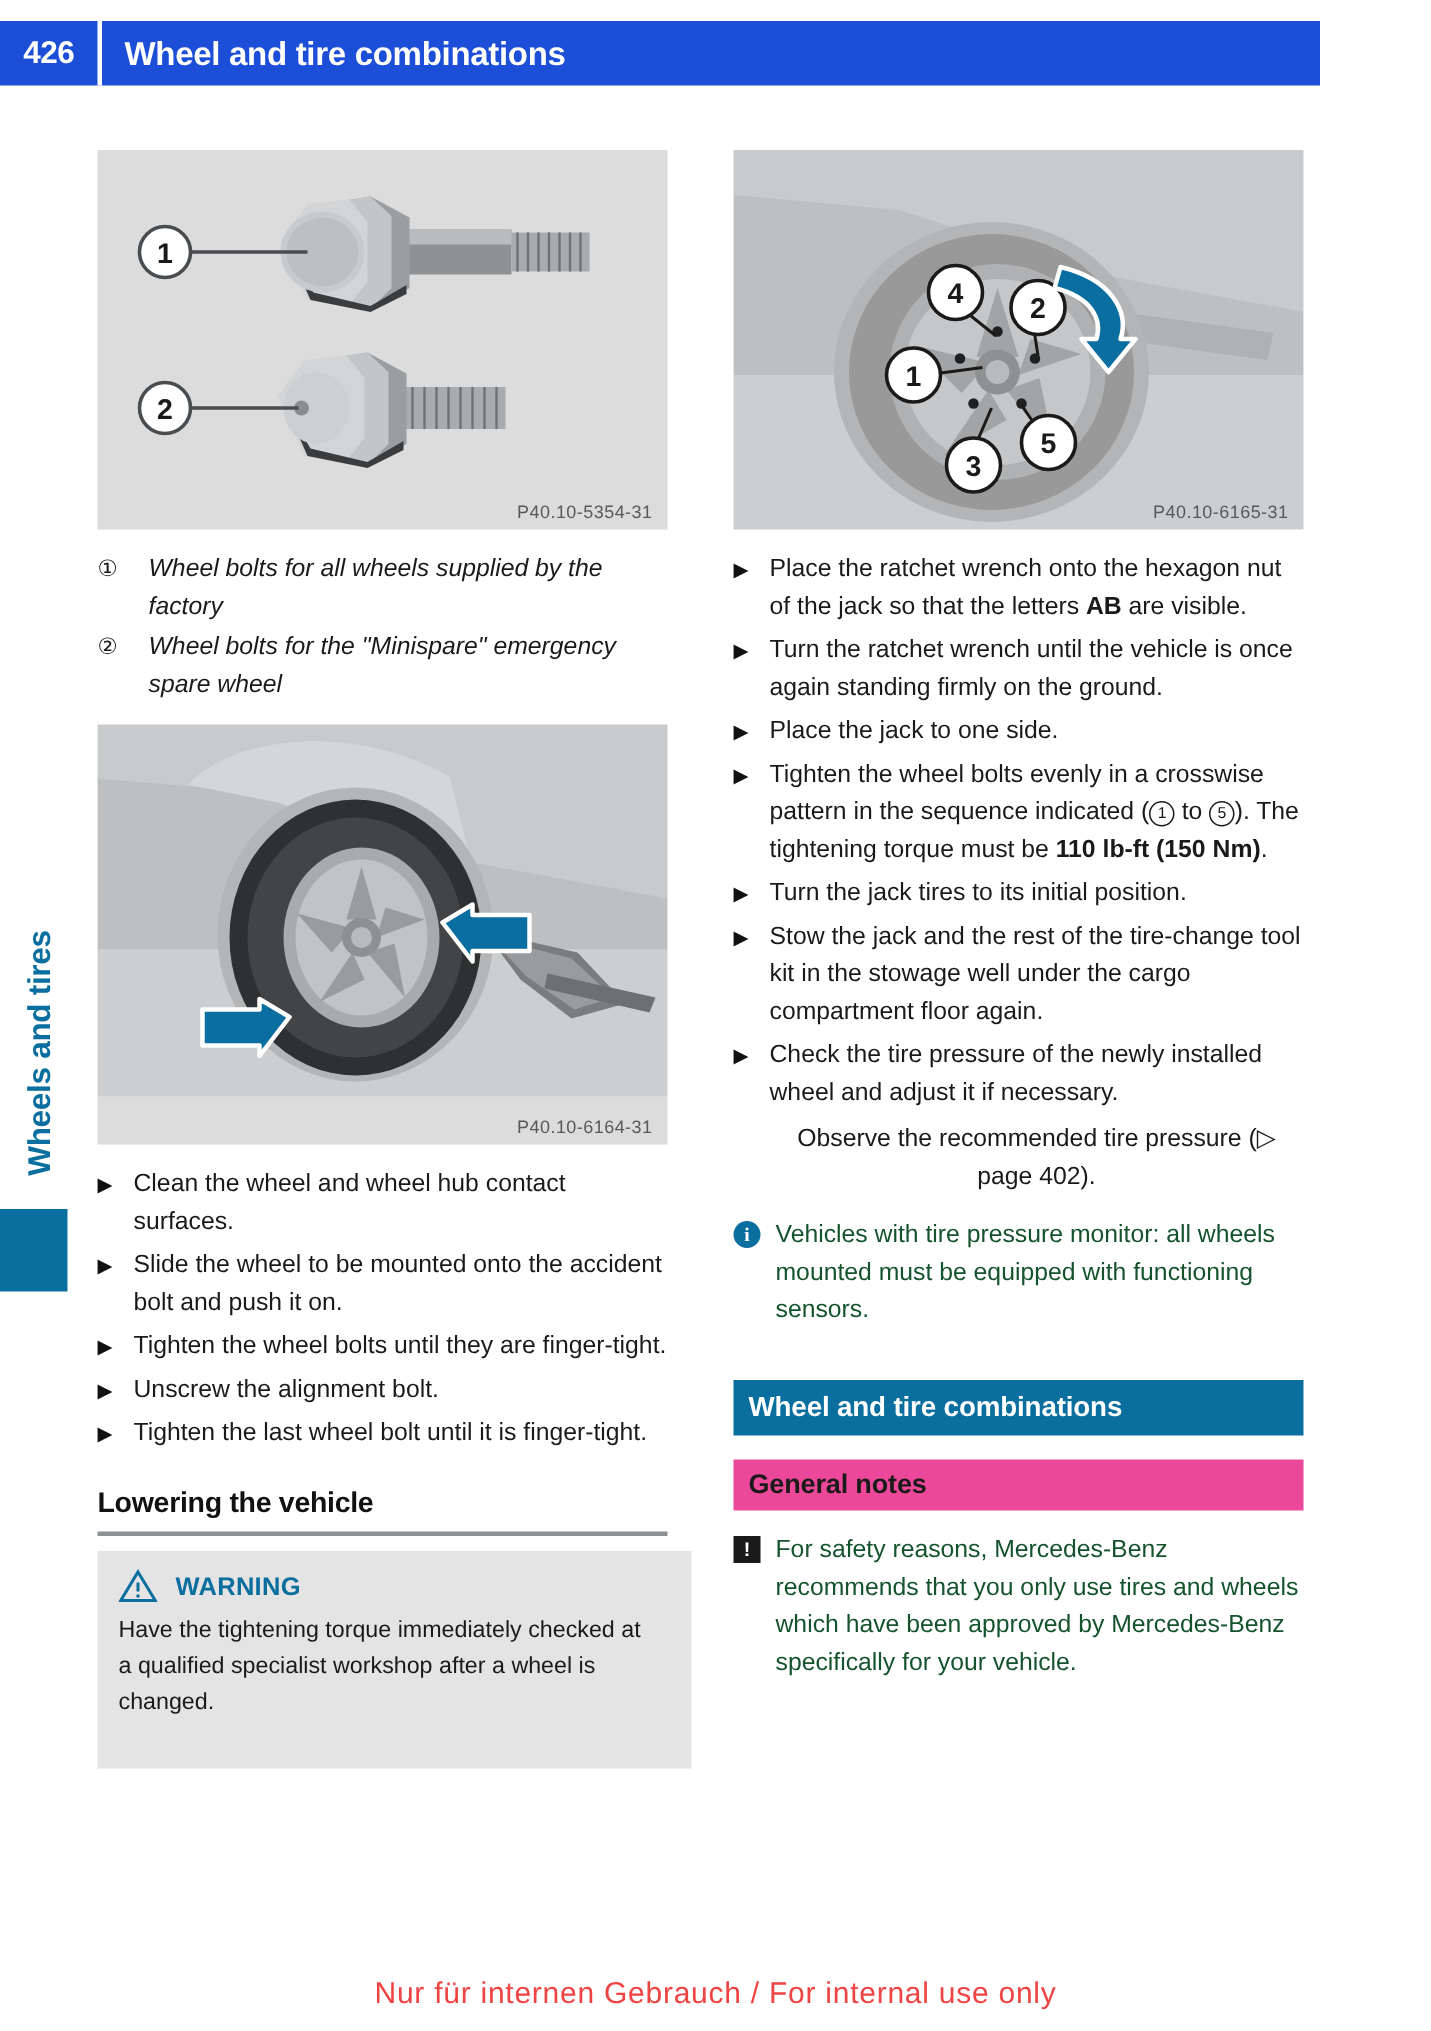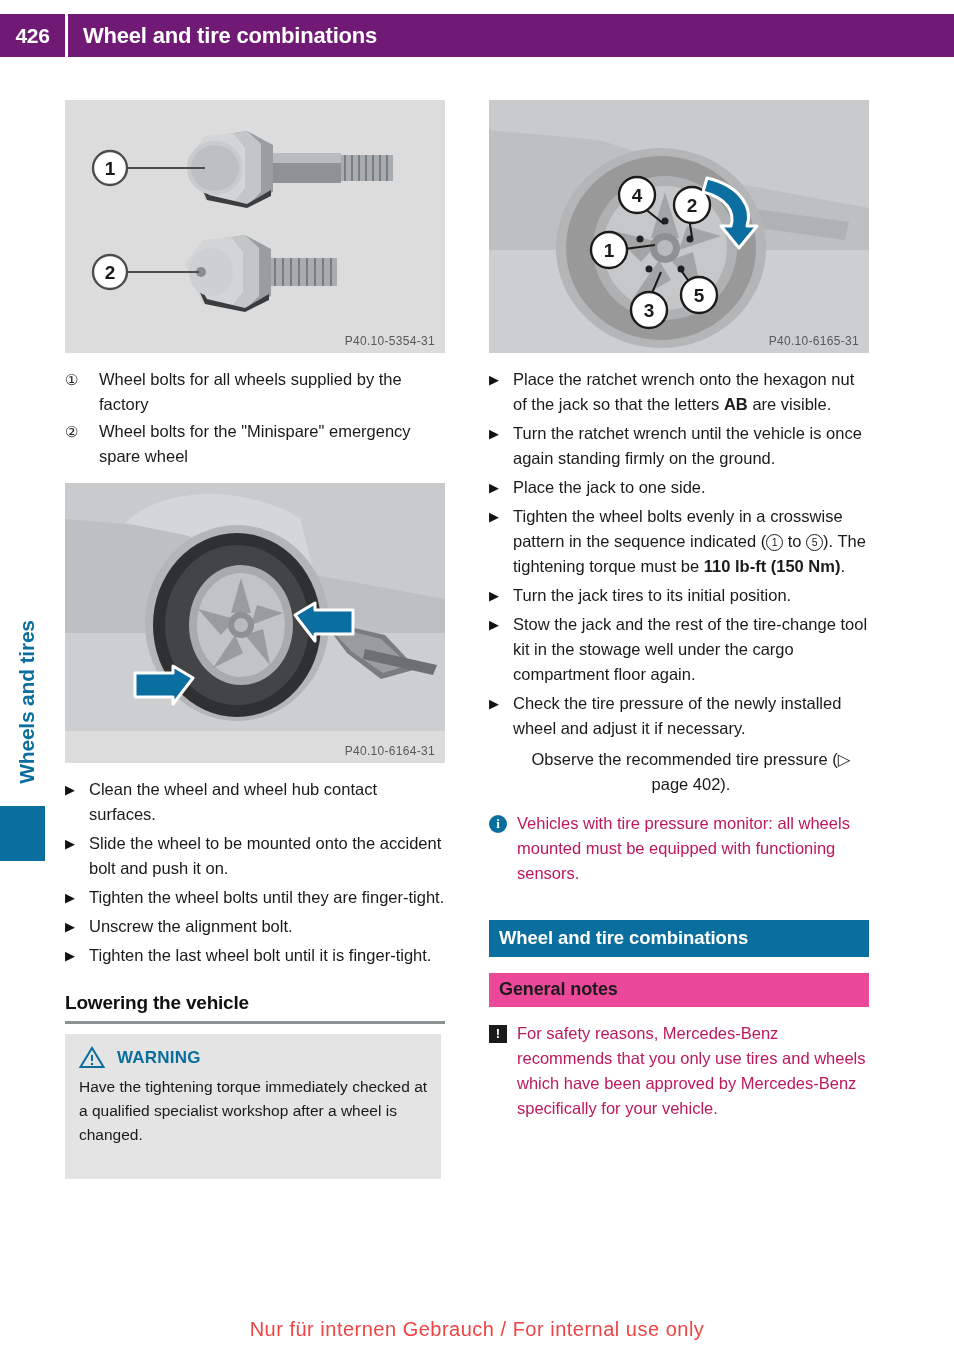"426" .header { background: #701a75 -> #1d4ed8; width: 954px -> 880px }
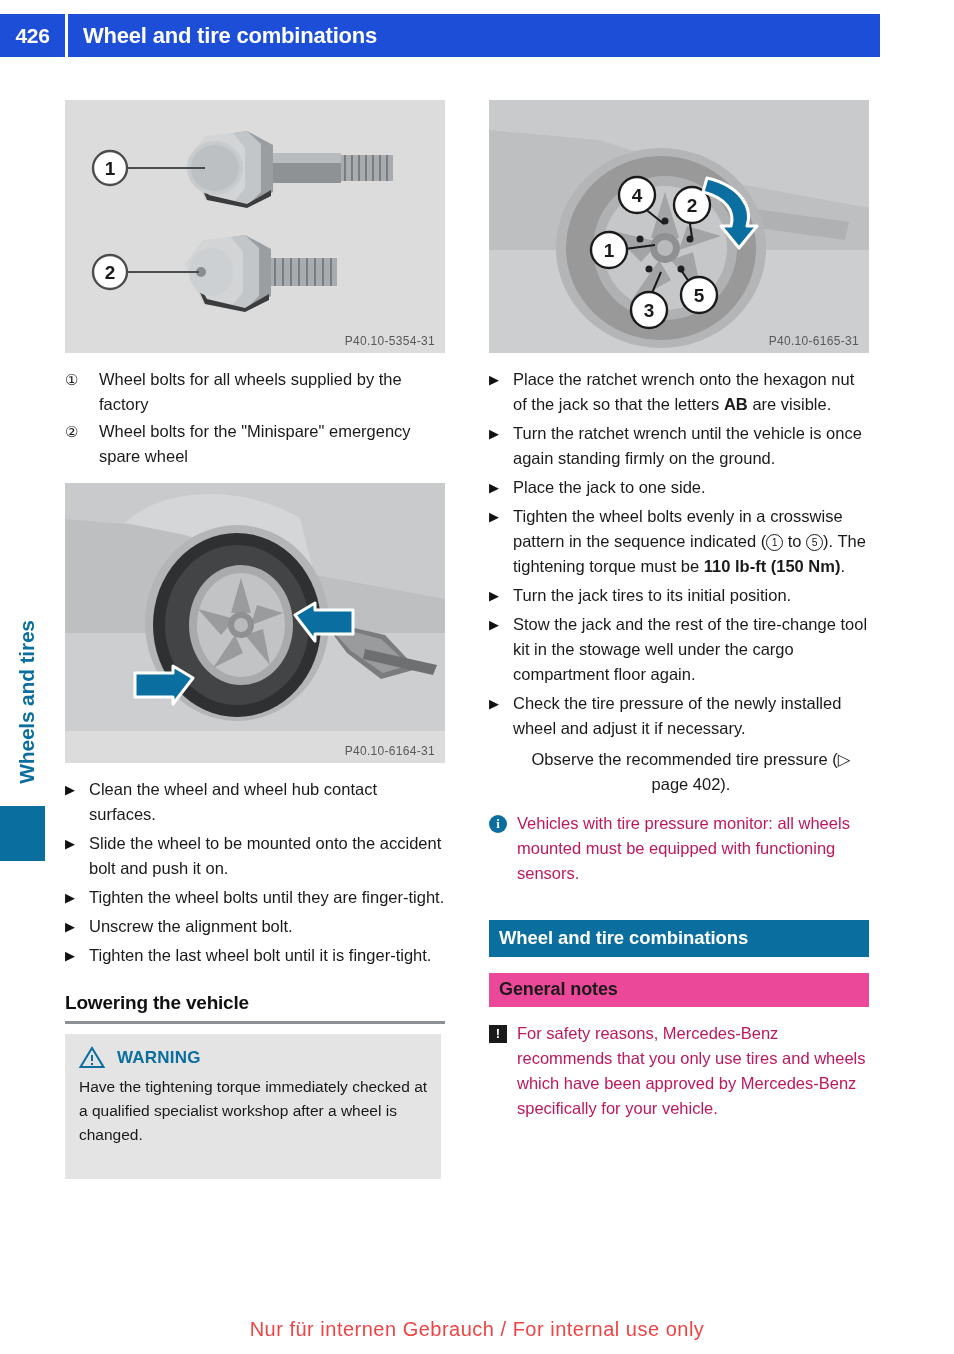"Wheel bolts for all wheels" .legend-text { font-style: none -> italic }
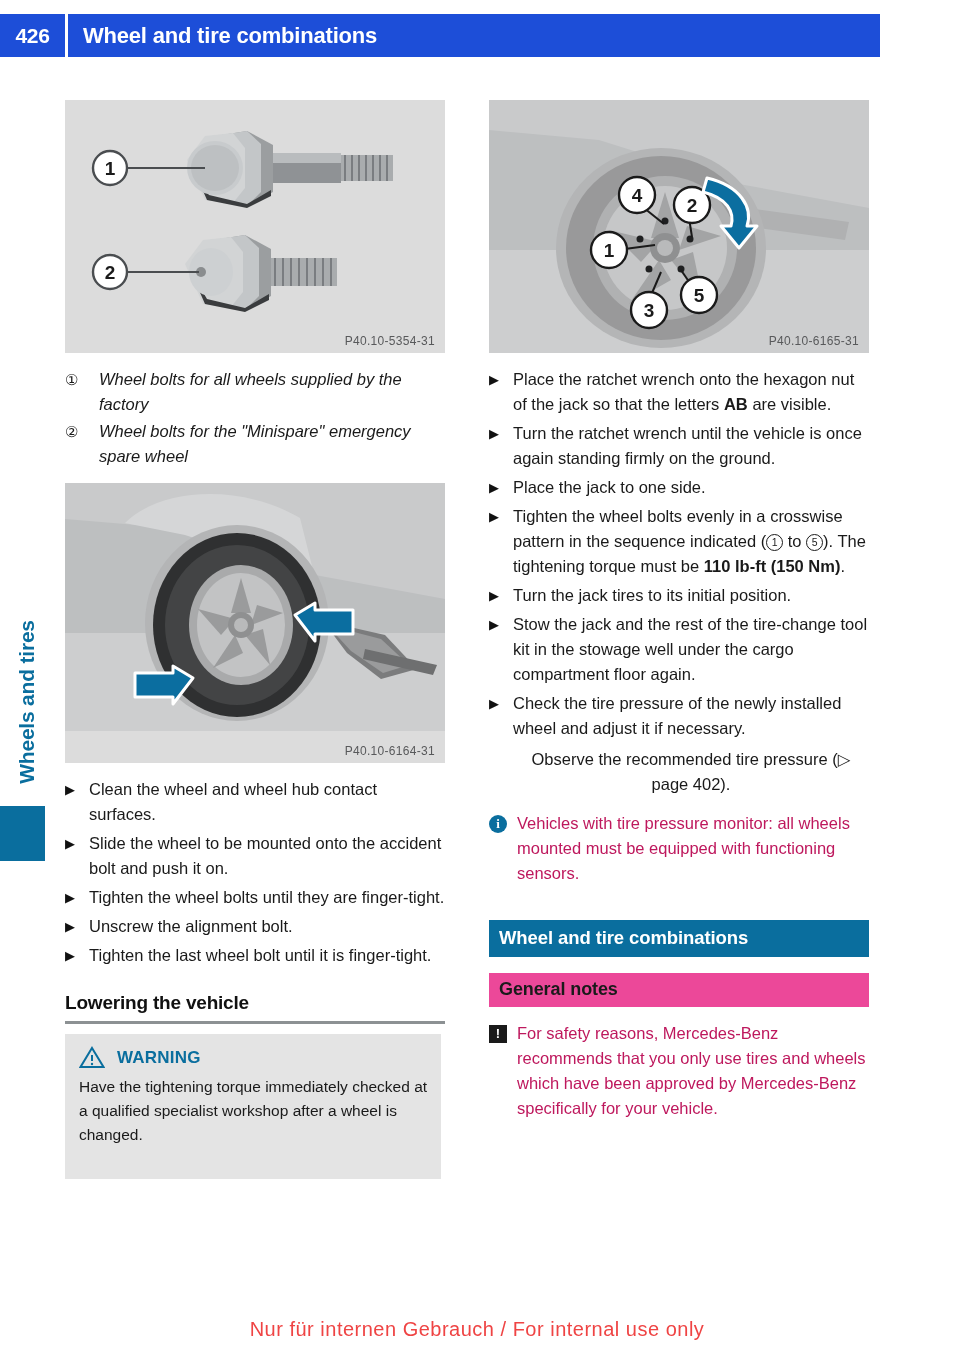"Vehicles with tire pressure monitor:" .note-text { color: #be185d -> #14532d }
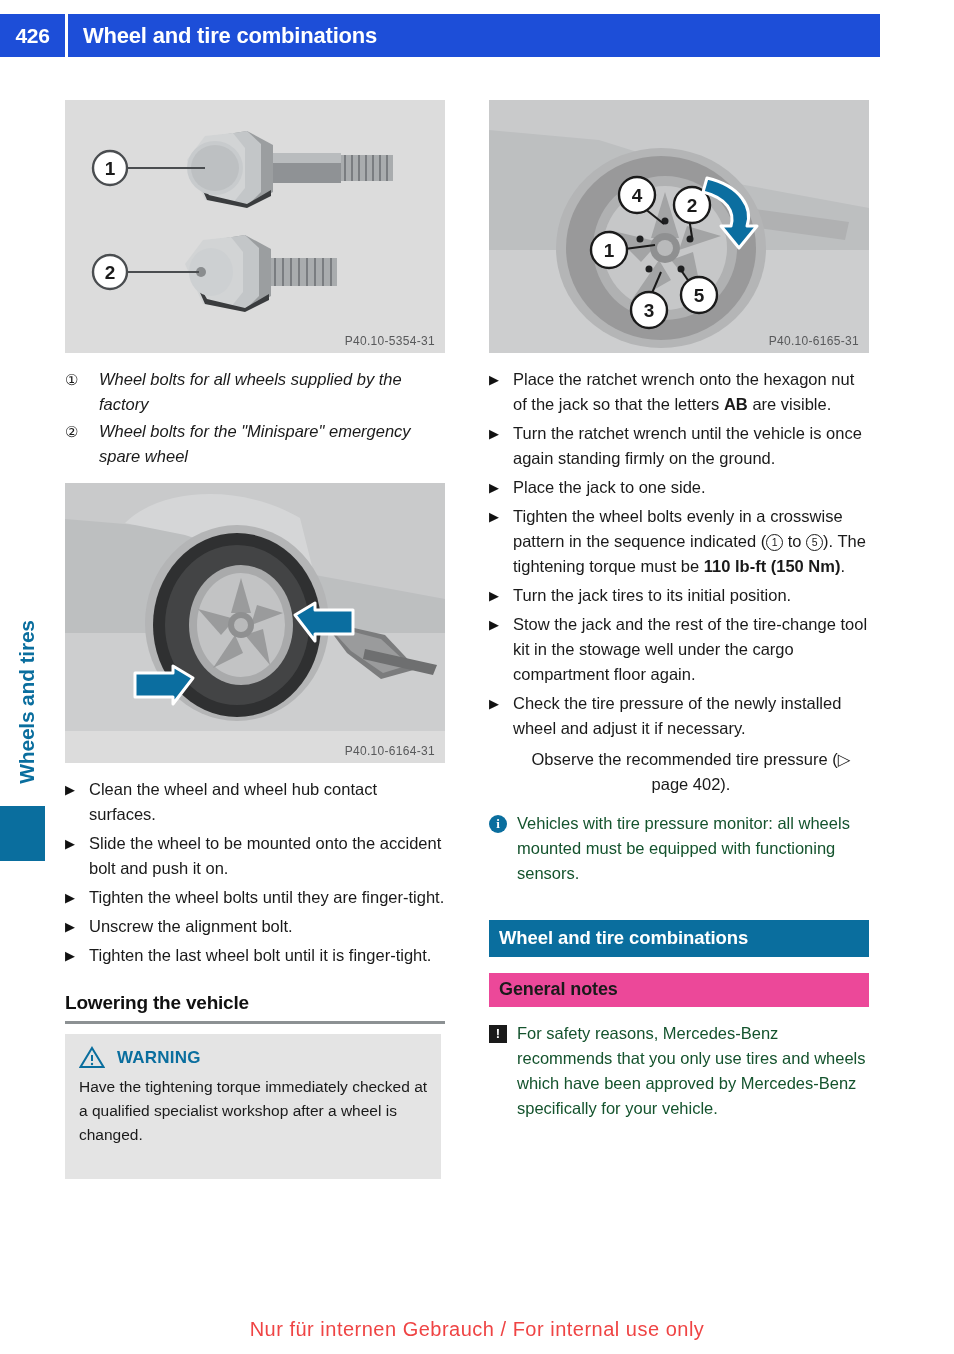"WARNING" .warning-box { padding: 12px 10px 16px 14px -> 12px 30px 16px 14px }
